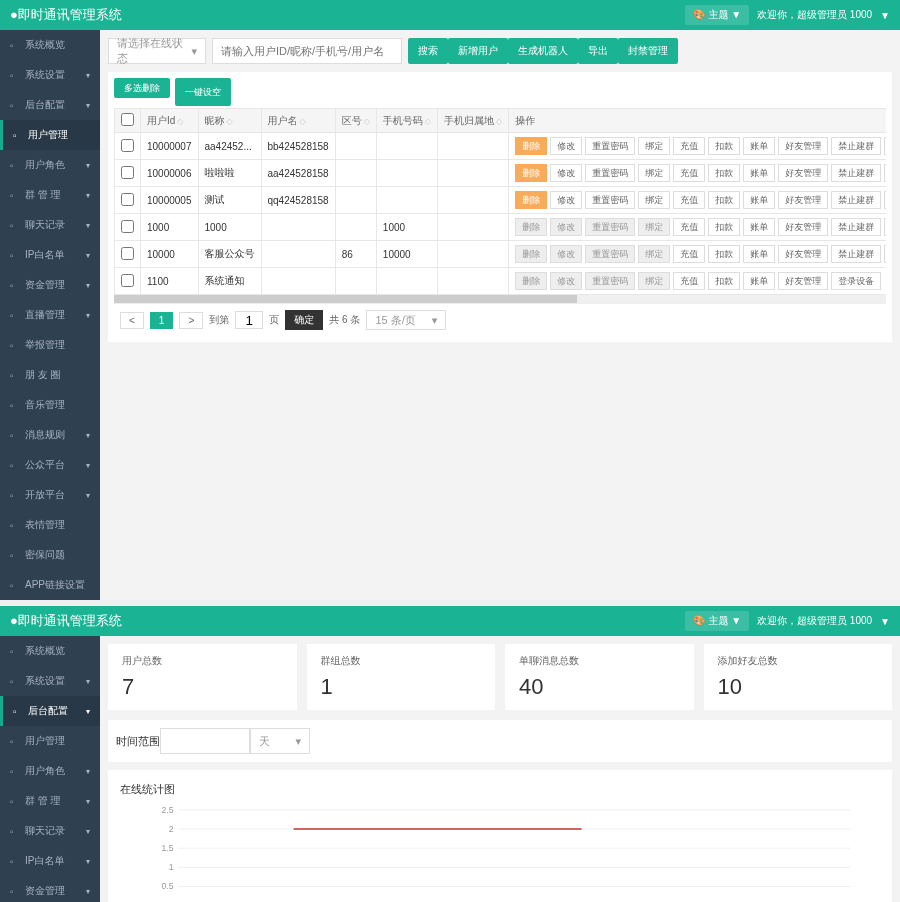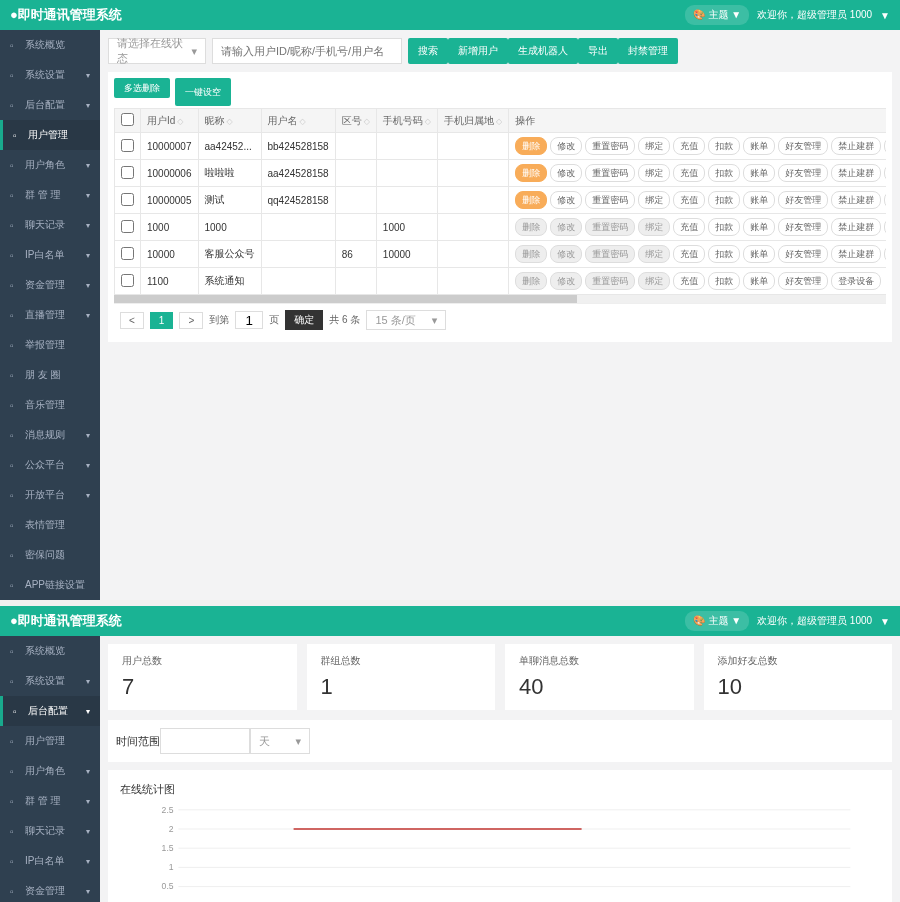"●即时通讯管理系统" .header-left { font-weight: bold -> normal }
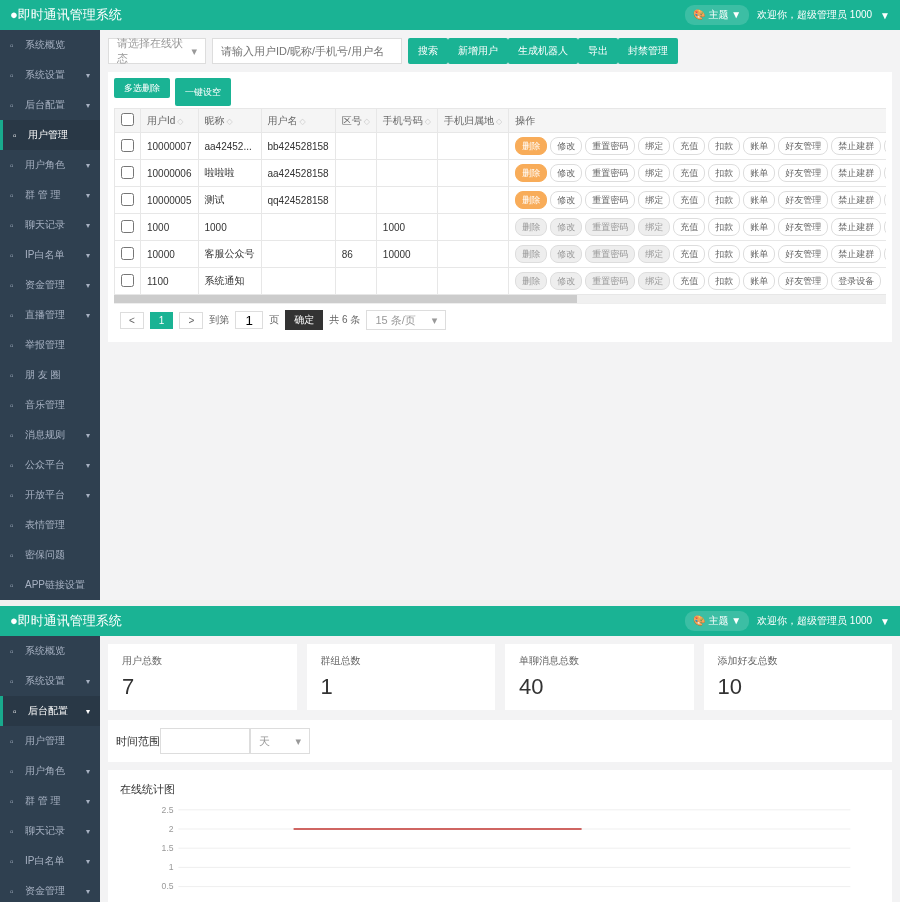"🎨 主题 ▼" .theme-btn { border-radius: 9px -> 2px }
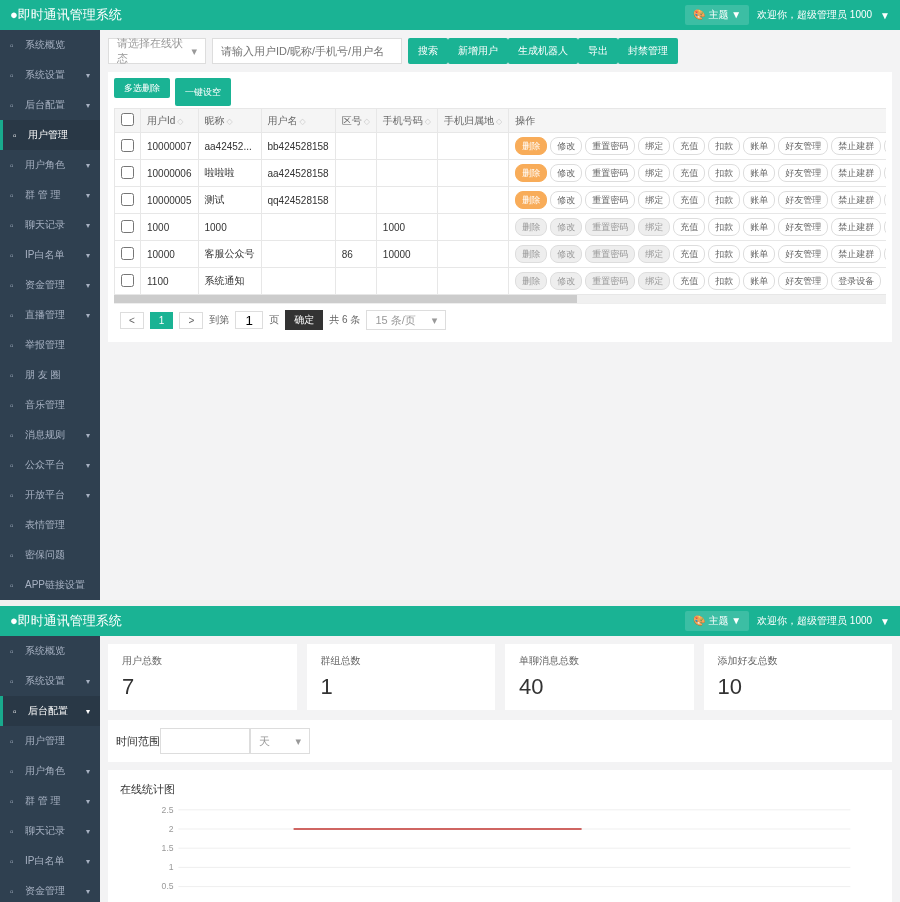"删除" .btn-sm { border-radius: 8px -> 0 }
